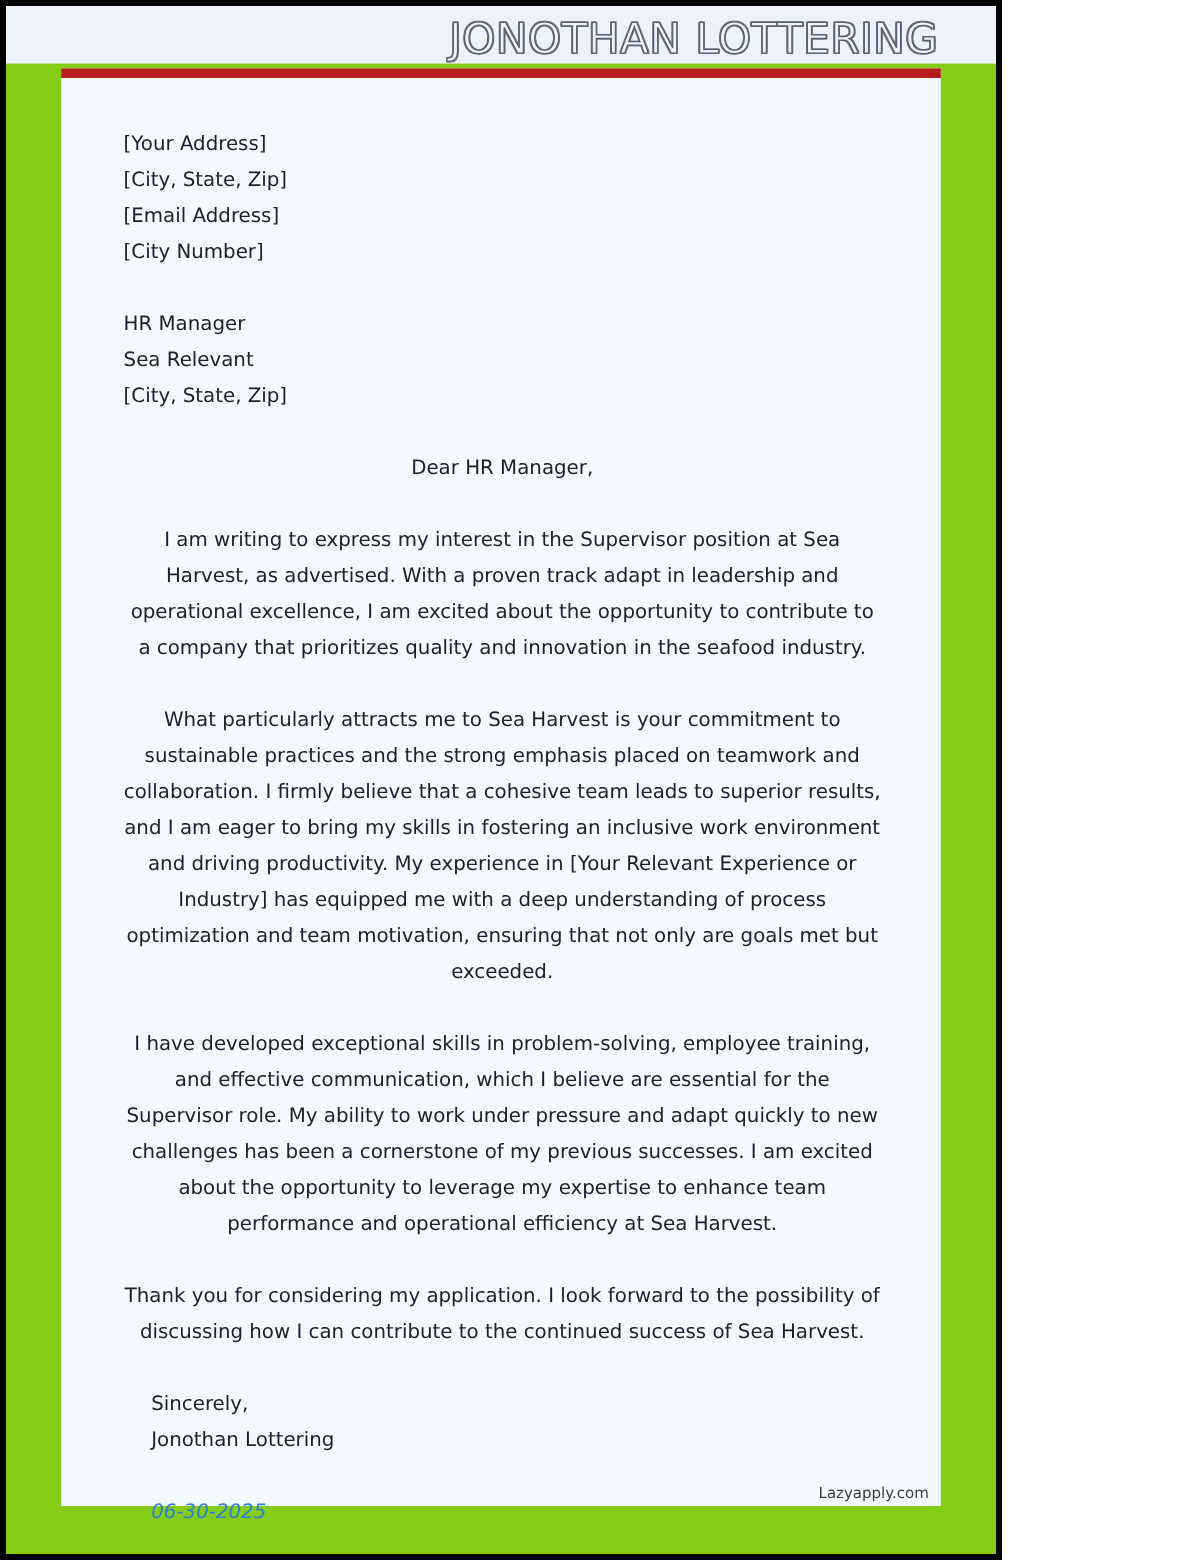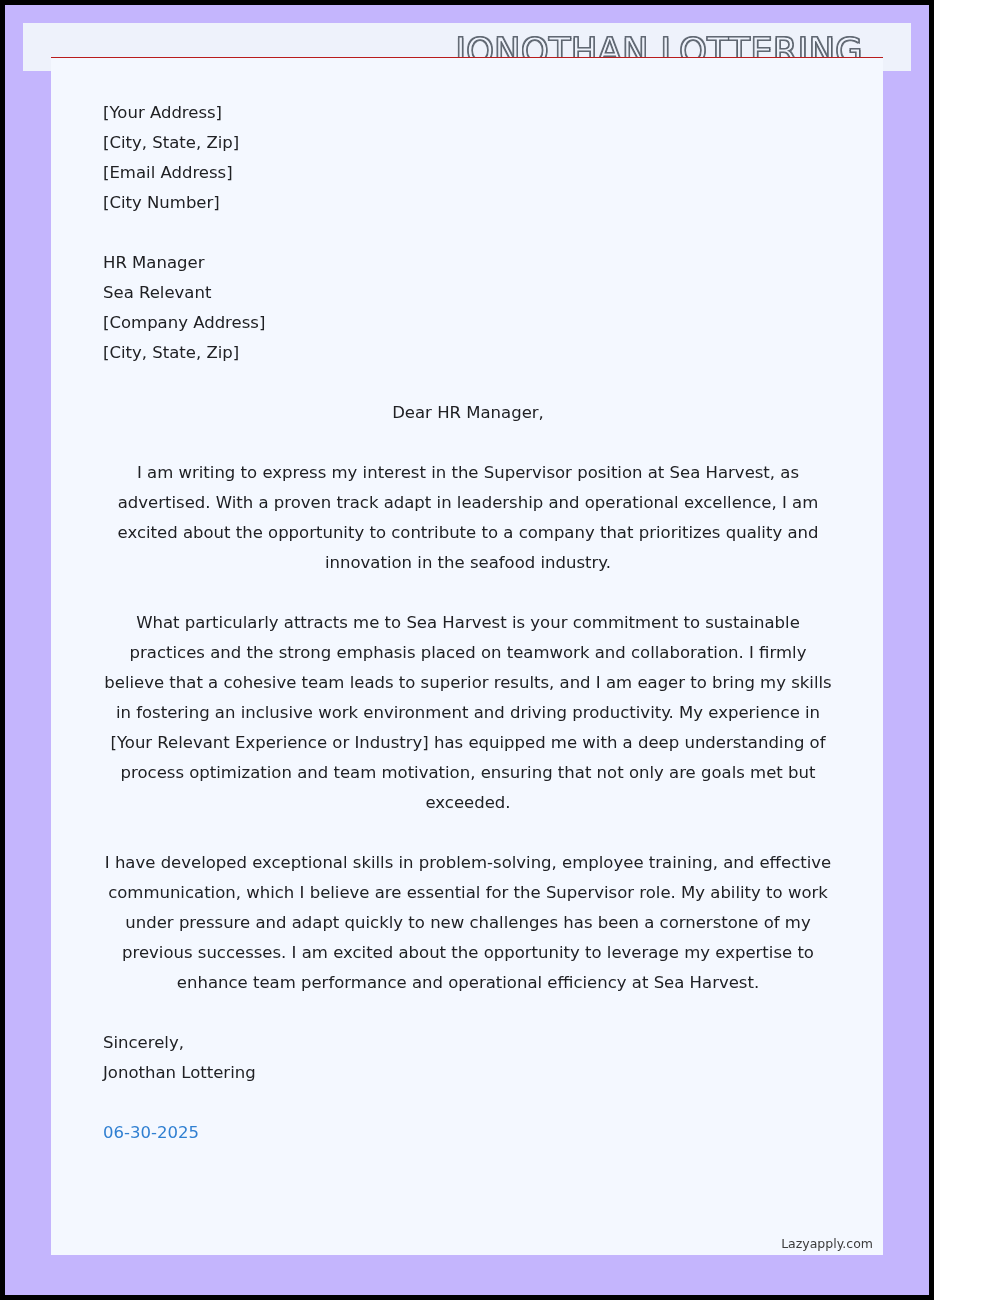"JONOTHAN LOTTERING" .page { background: #c4b5fd -> #84cc16; padding: 18px -> 0; width: 934px -> 835px }
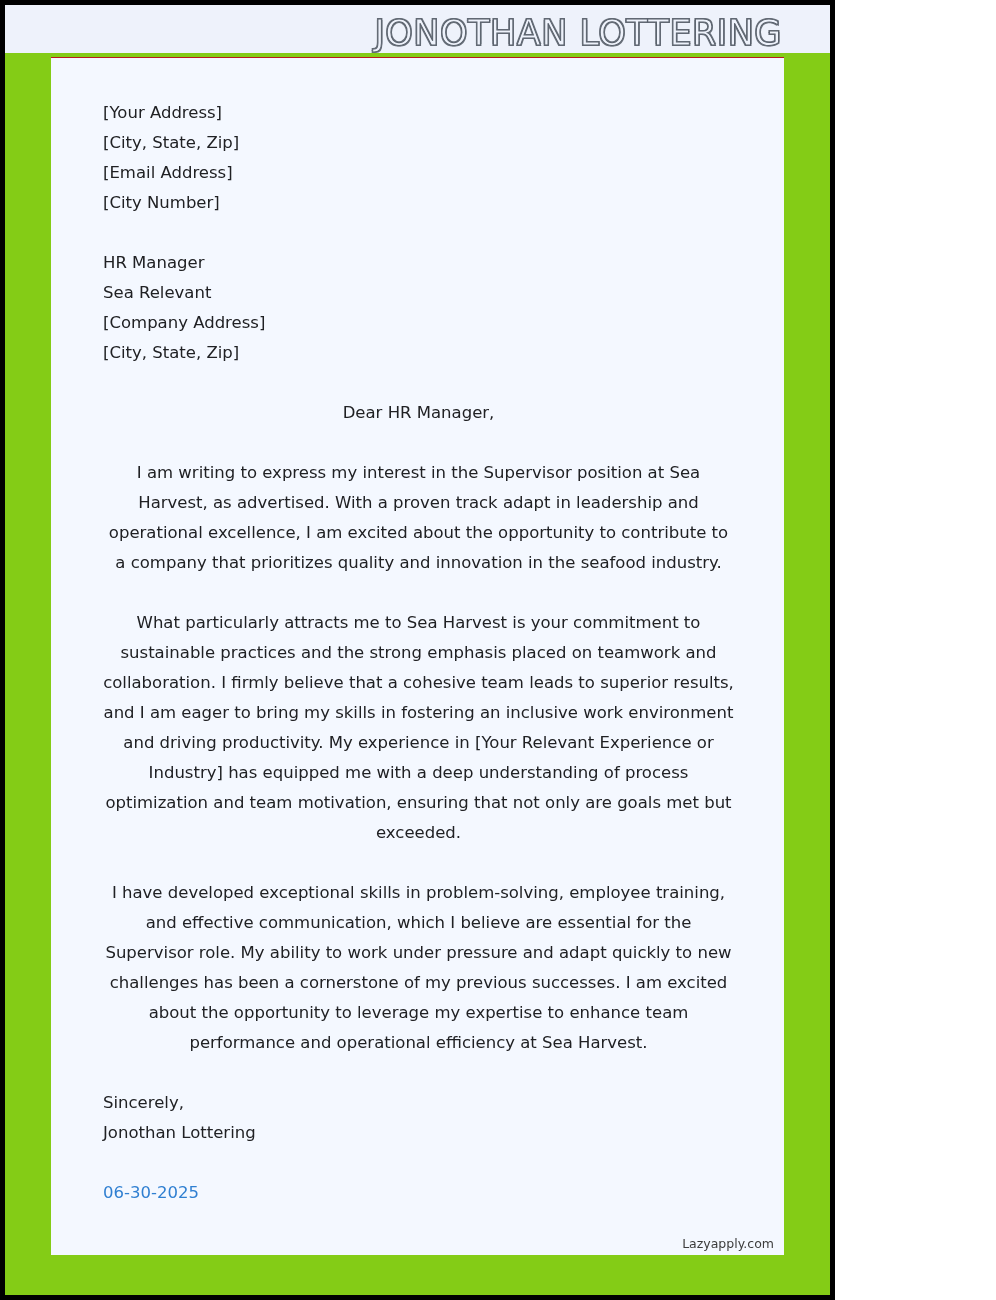"[Your Address]" .letter { border-top: 1px solid #b91c1c -> 8px solid #b91c1c }
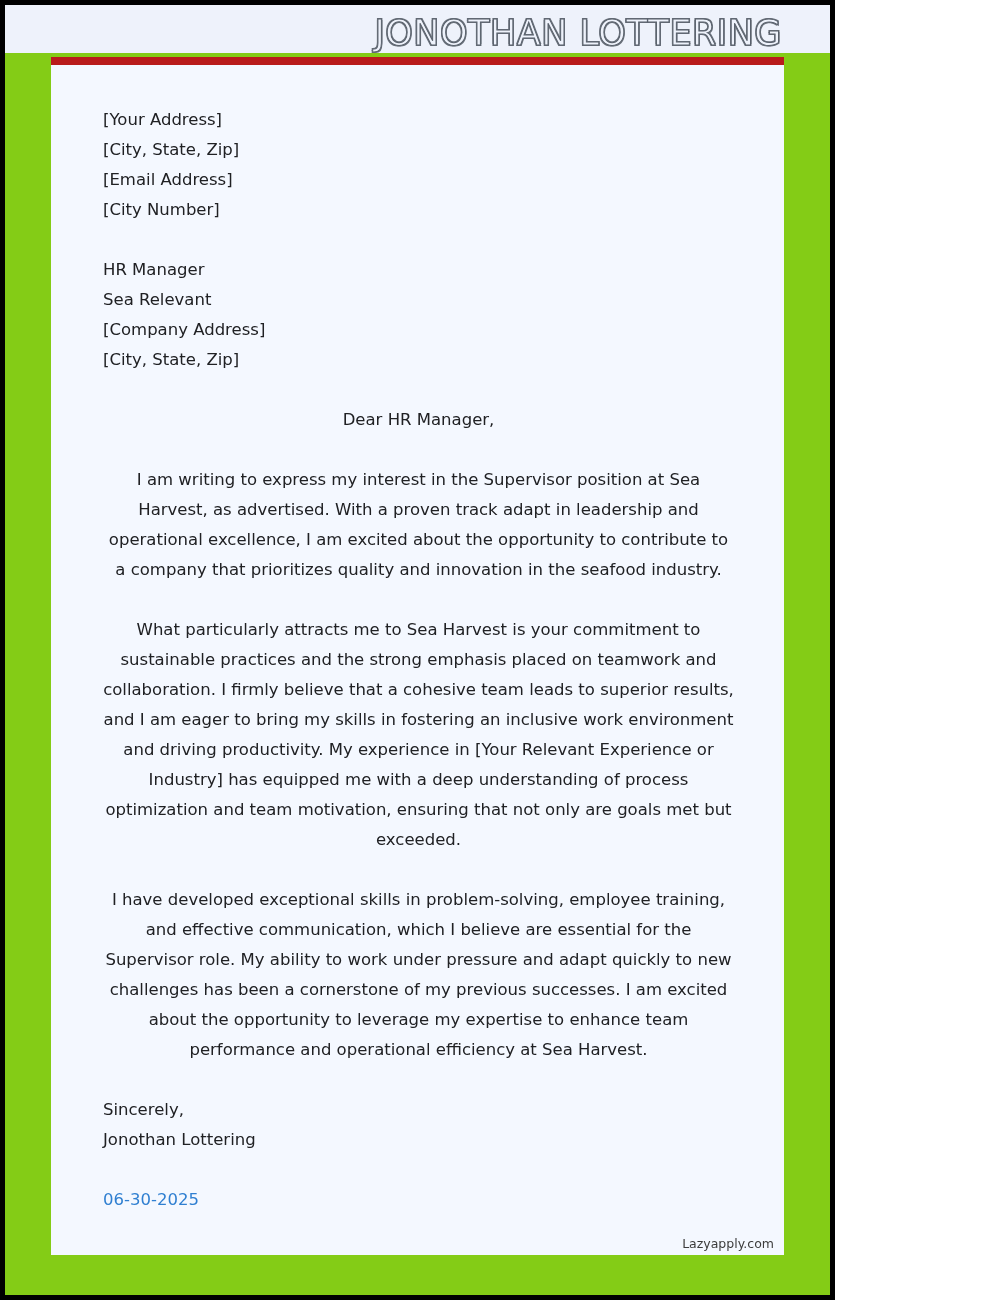"[Company Address]" div.line { html: <div>[Company Address]</div> -> none }
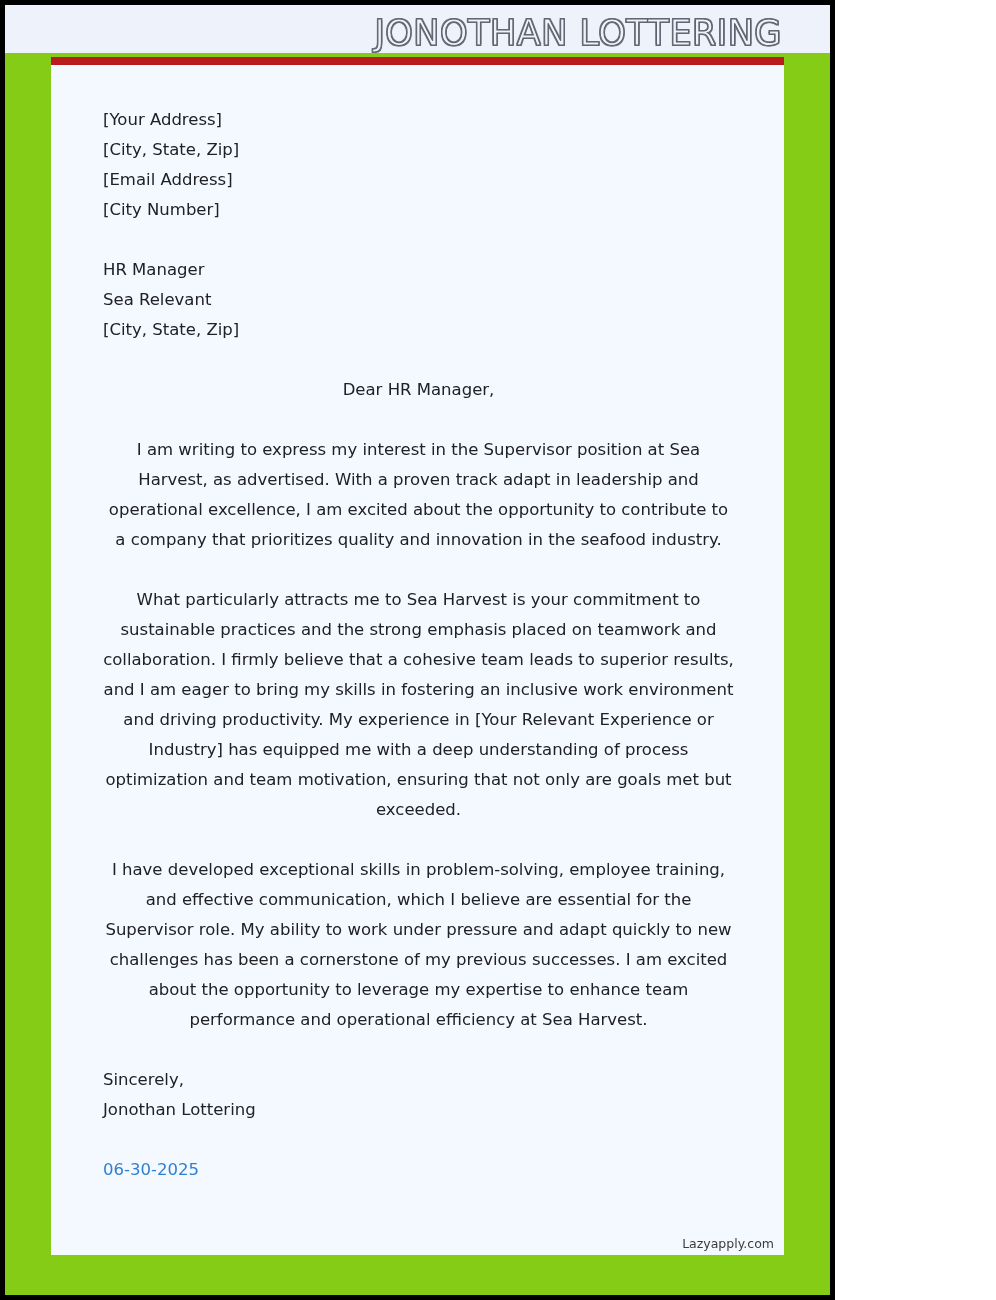"Thank you for considering my" div.para { html: none -> <div>Thank you for considering my application. I look forward to the possibility of discussing how I can contribute to the continued success of Sea Harvest.</div> }
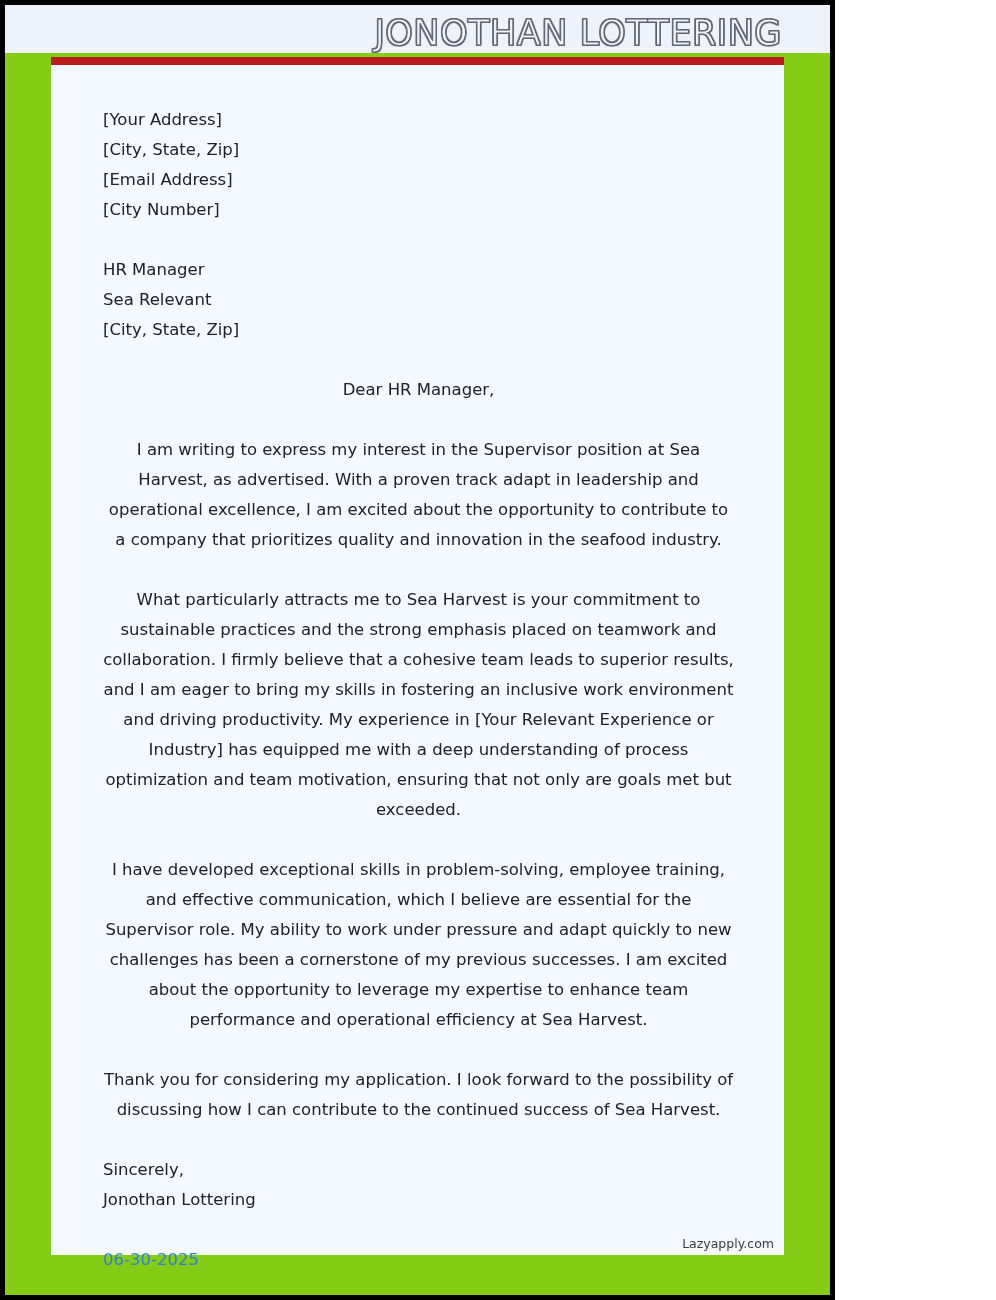"Sincerely," .block:last-child { margin-left: none -> 23px }
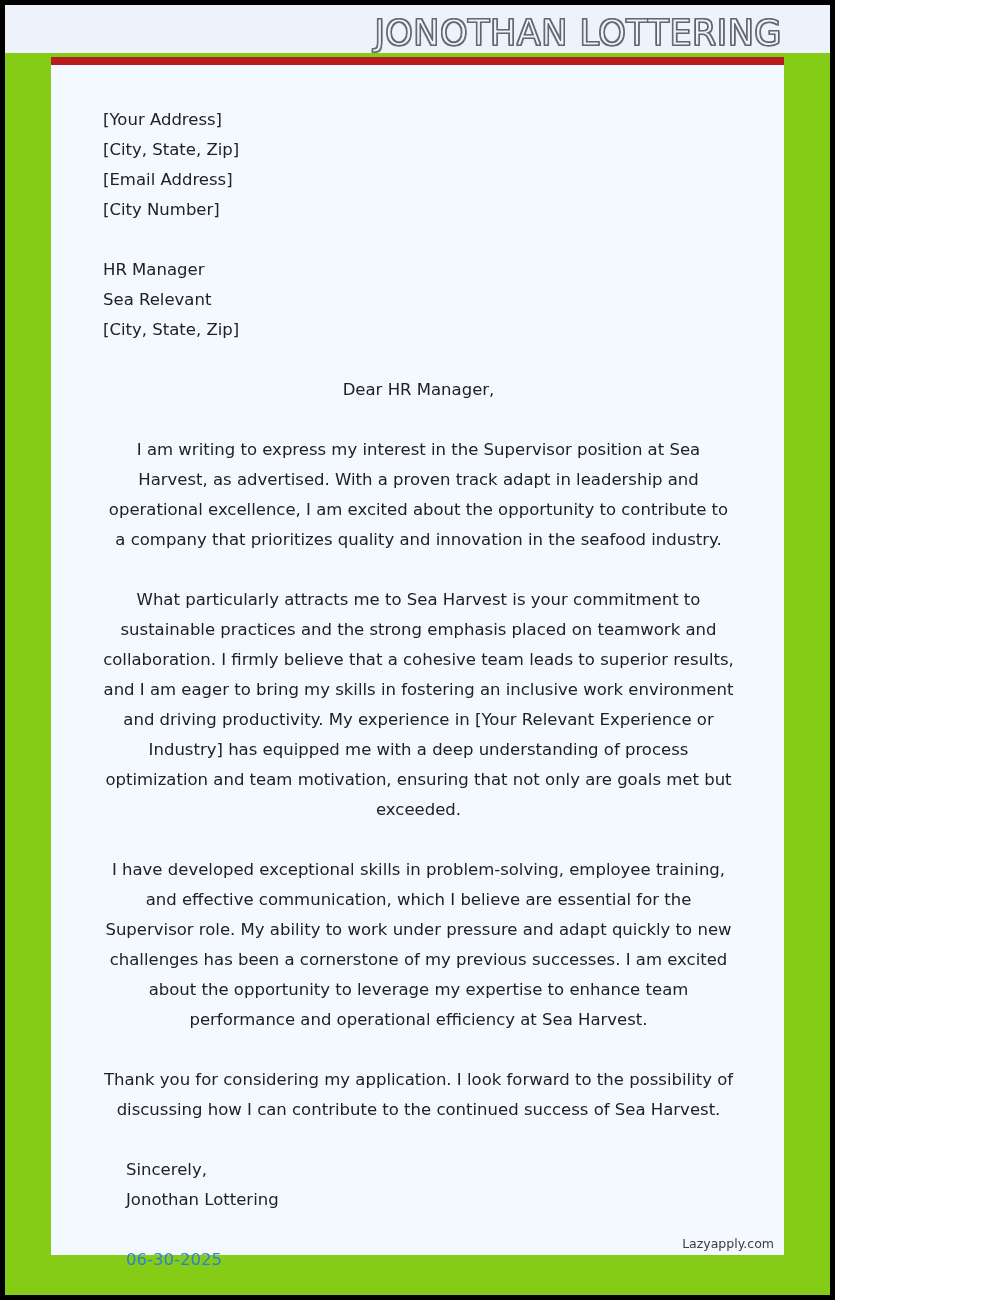"06-30-2025" .date-link { font-style: none -> italic }
